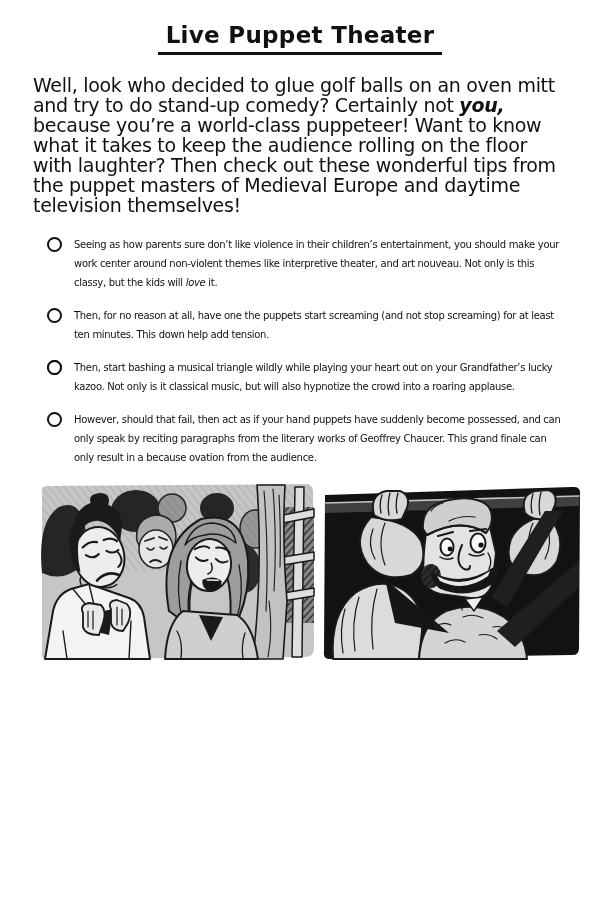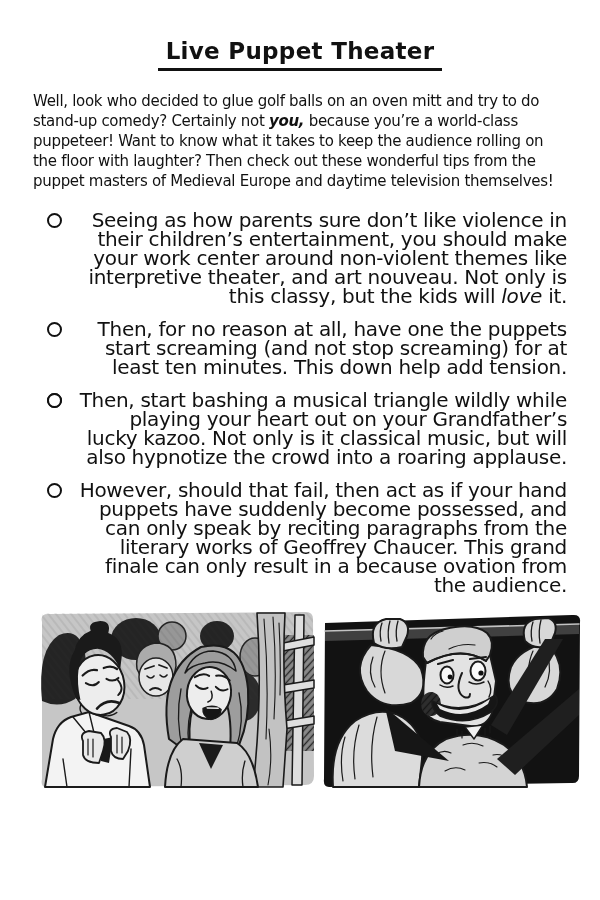"Live Puppet Theater" .title-wrap { margin: 16px -> 0 }
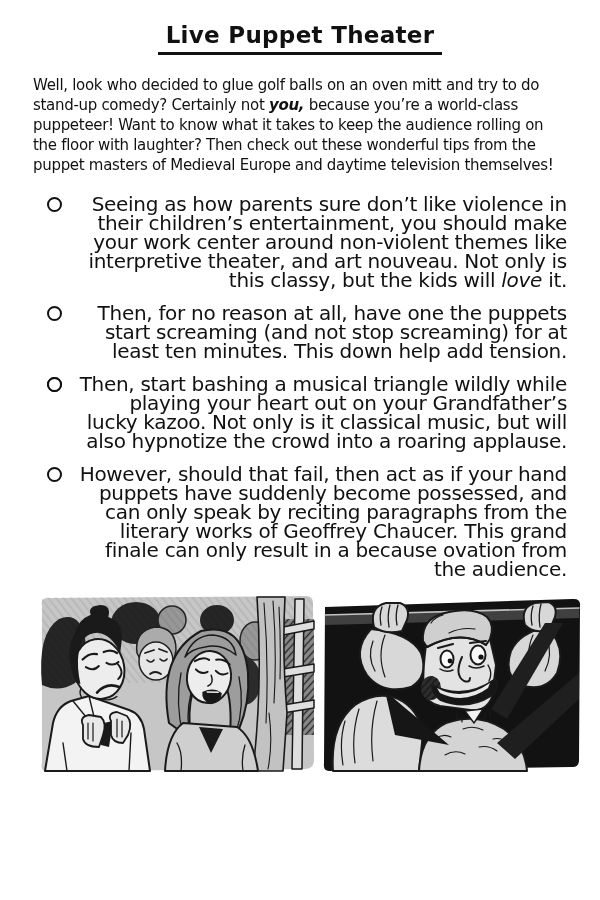"Well, look who decided to" .intro { font-size: 15px -> 19px }
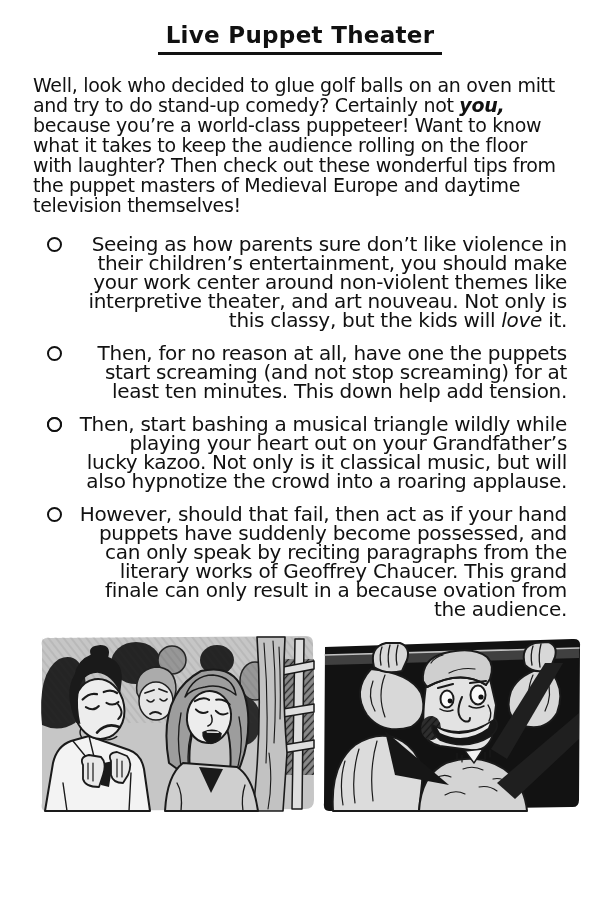"Seeing as how parents sure" ul.tips li { font-size: 20px -> 10px; text-align: right -> none }
